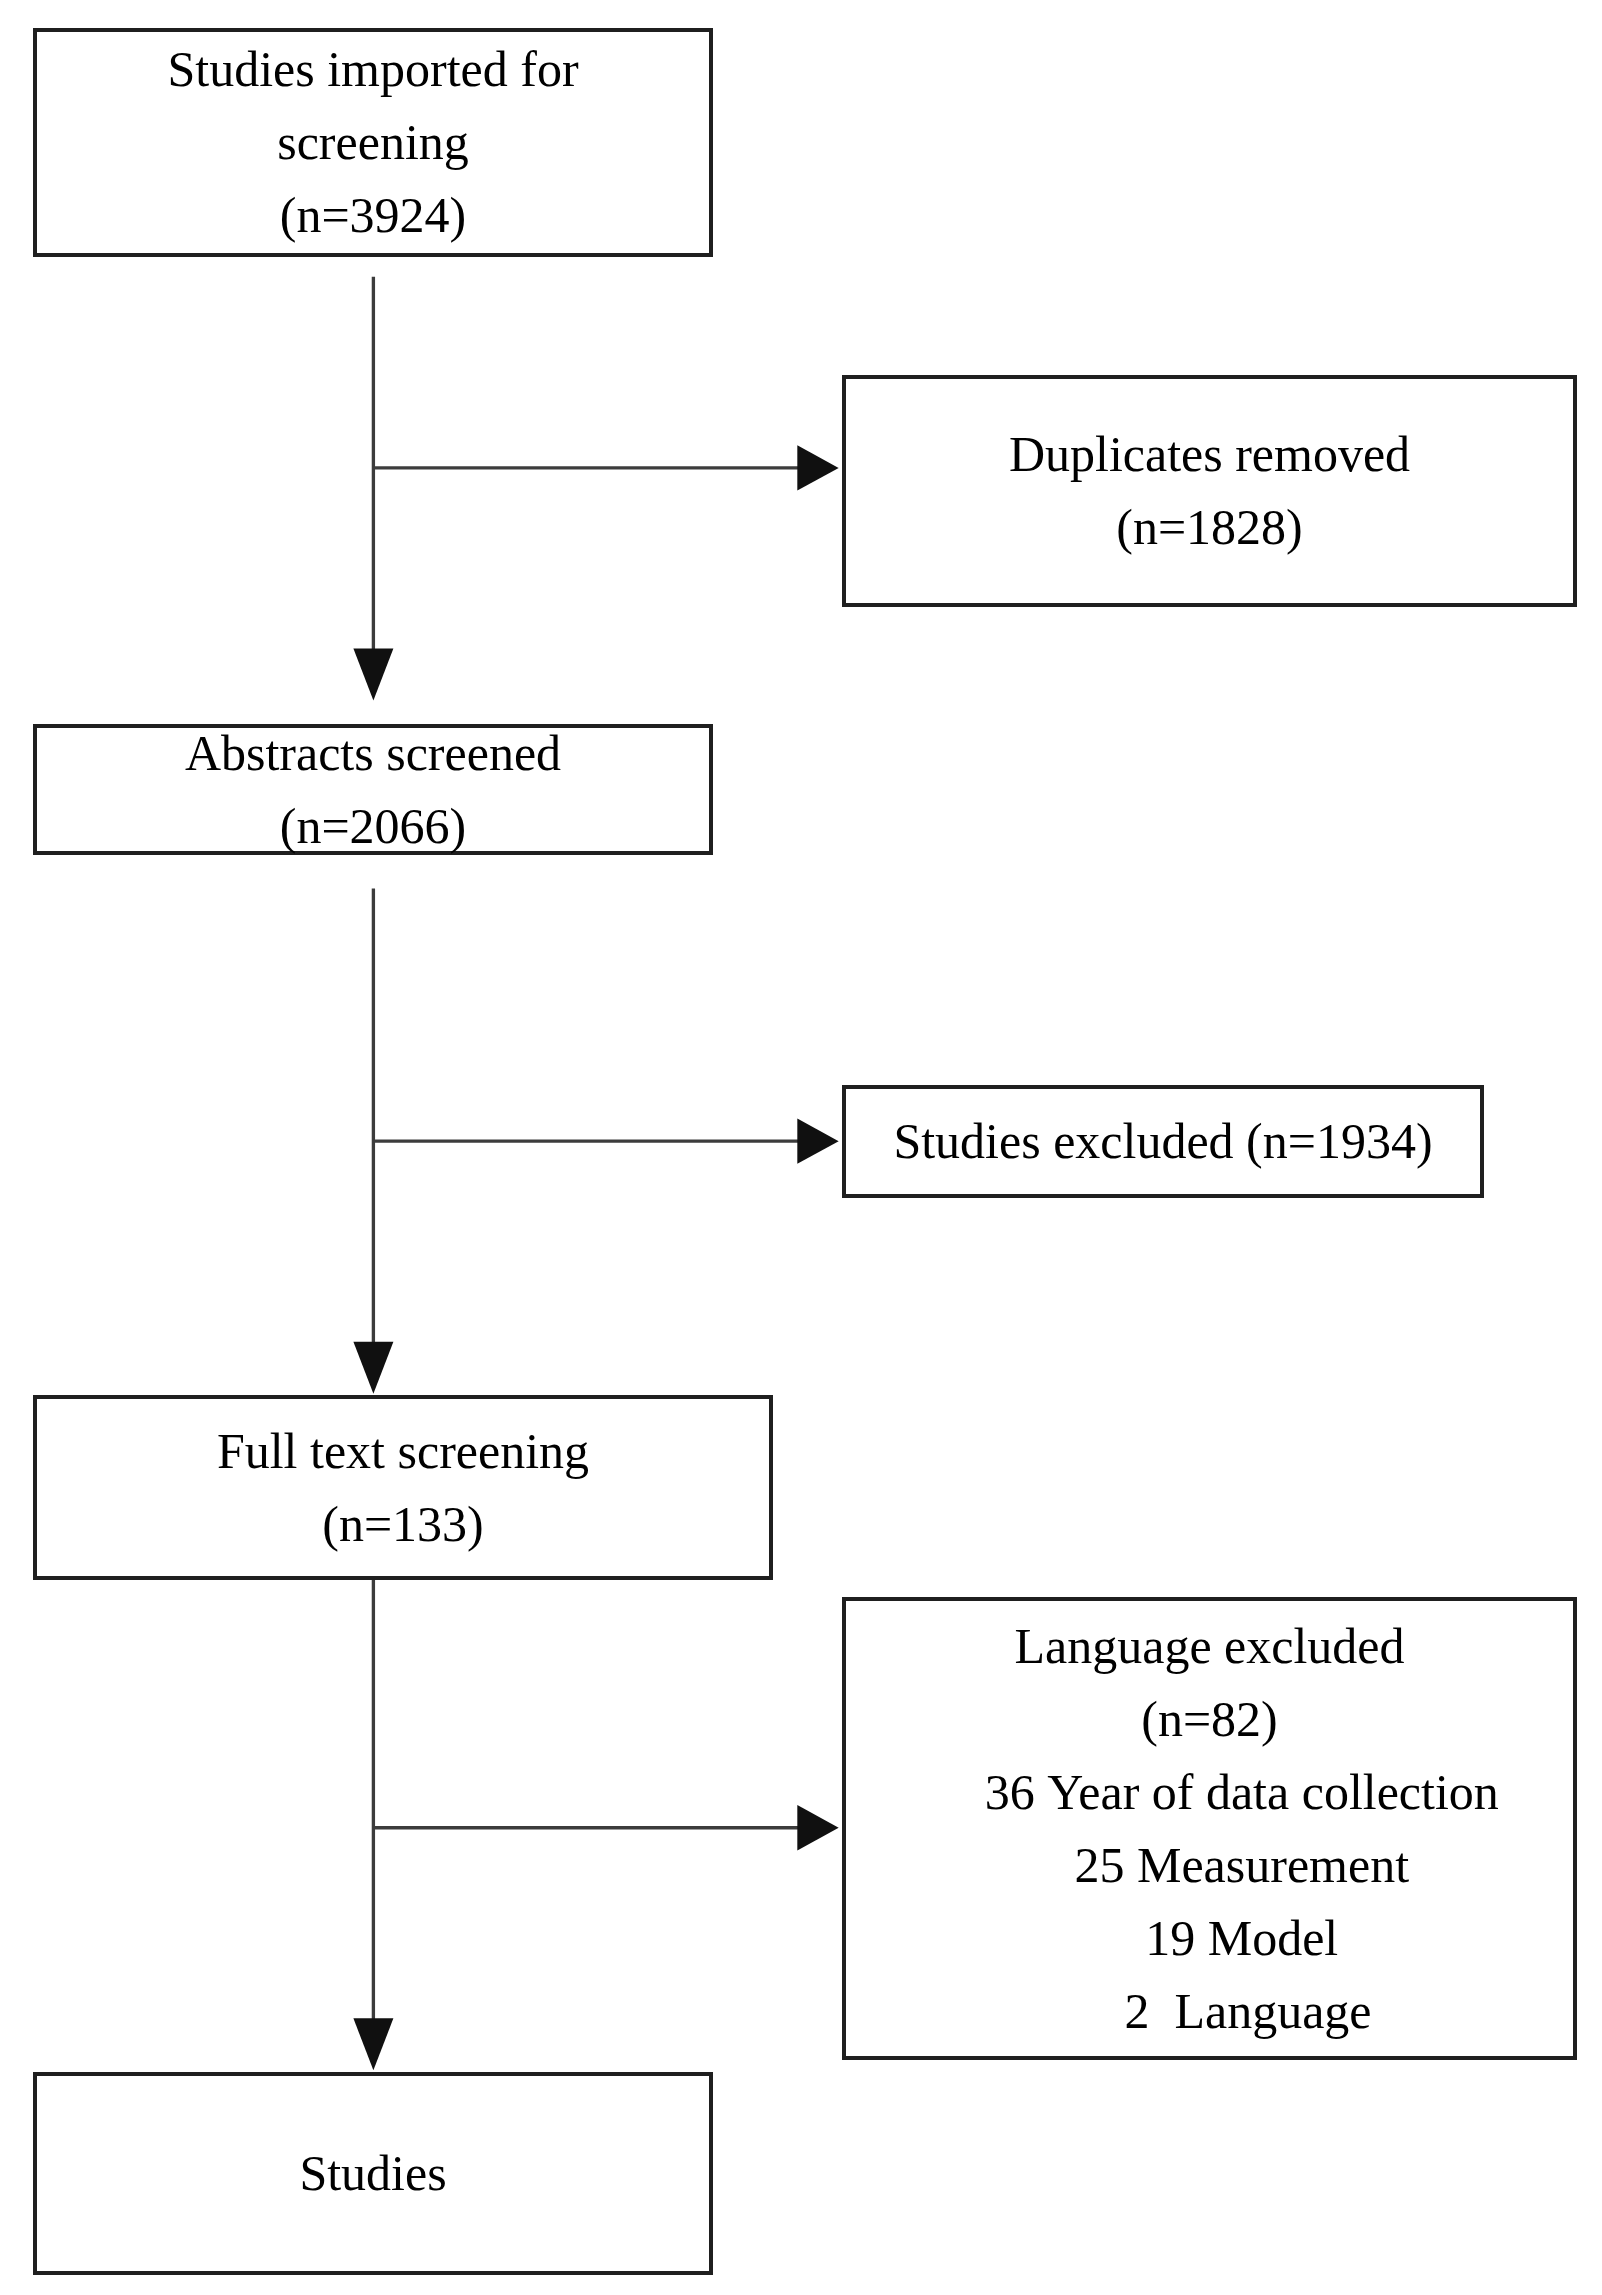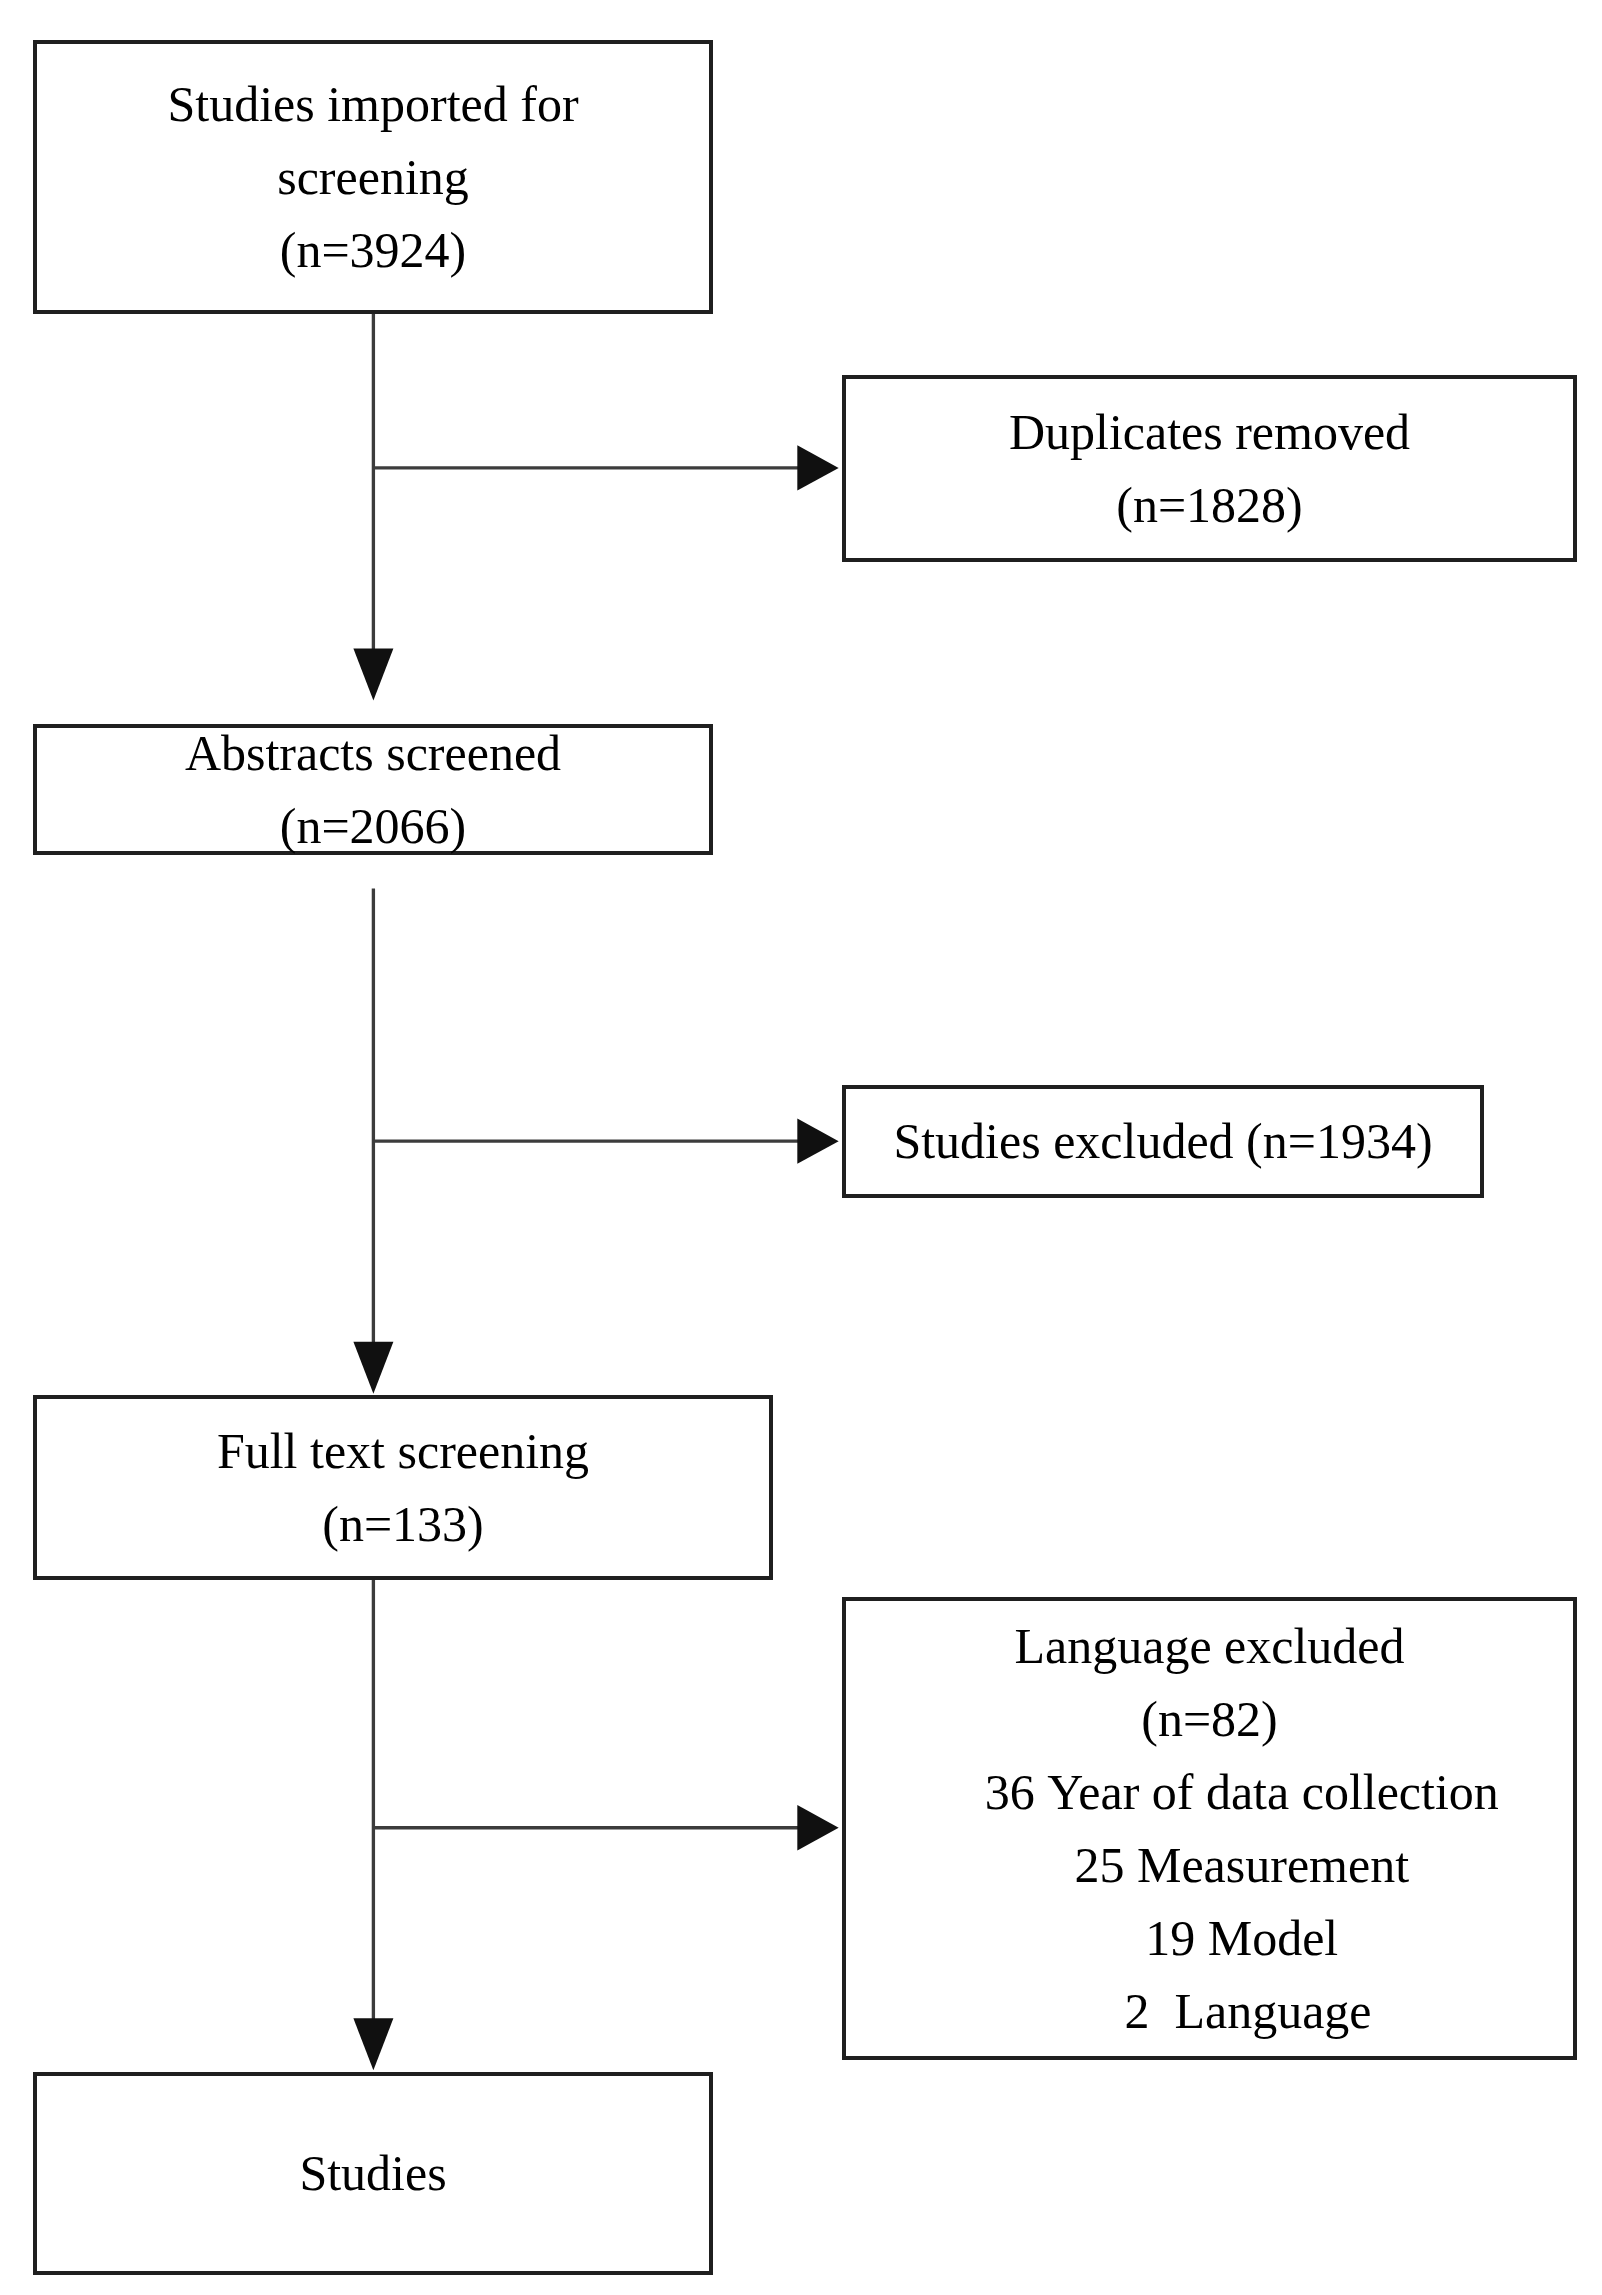"Studies imported for" div.flow-box { height: 274px -> 229px; top: 40px -> 28px }
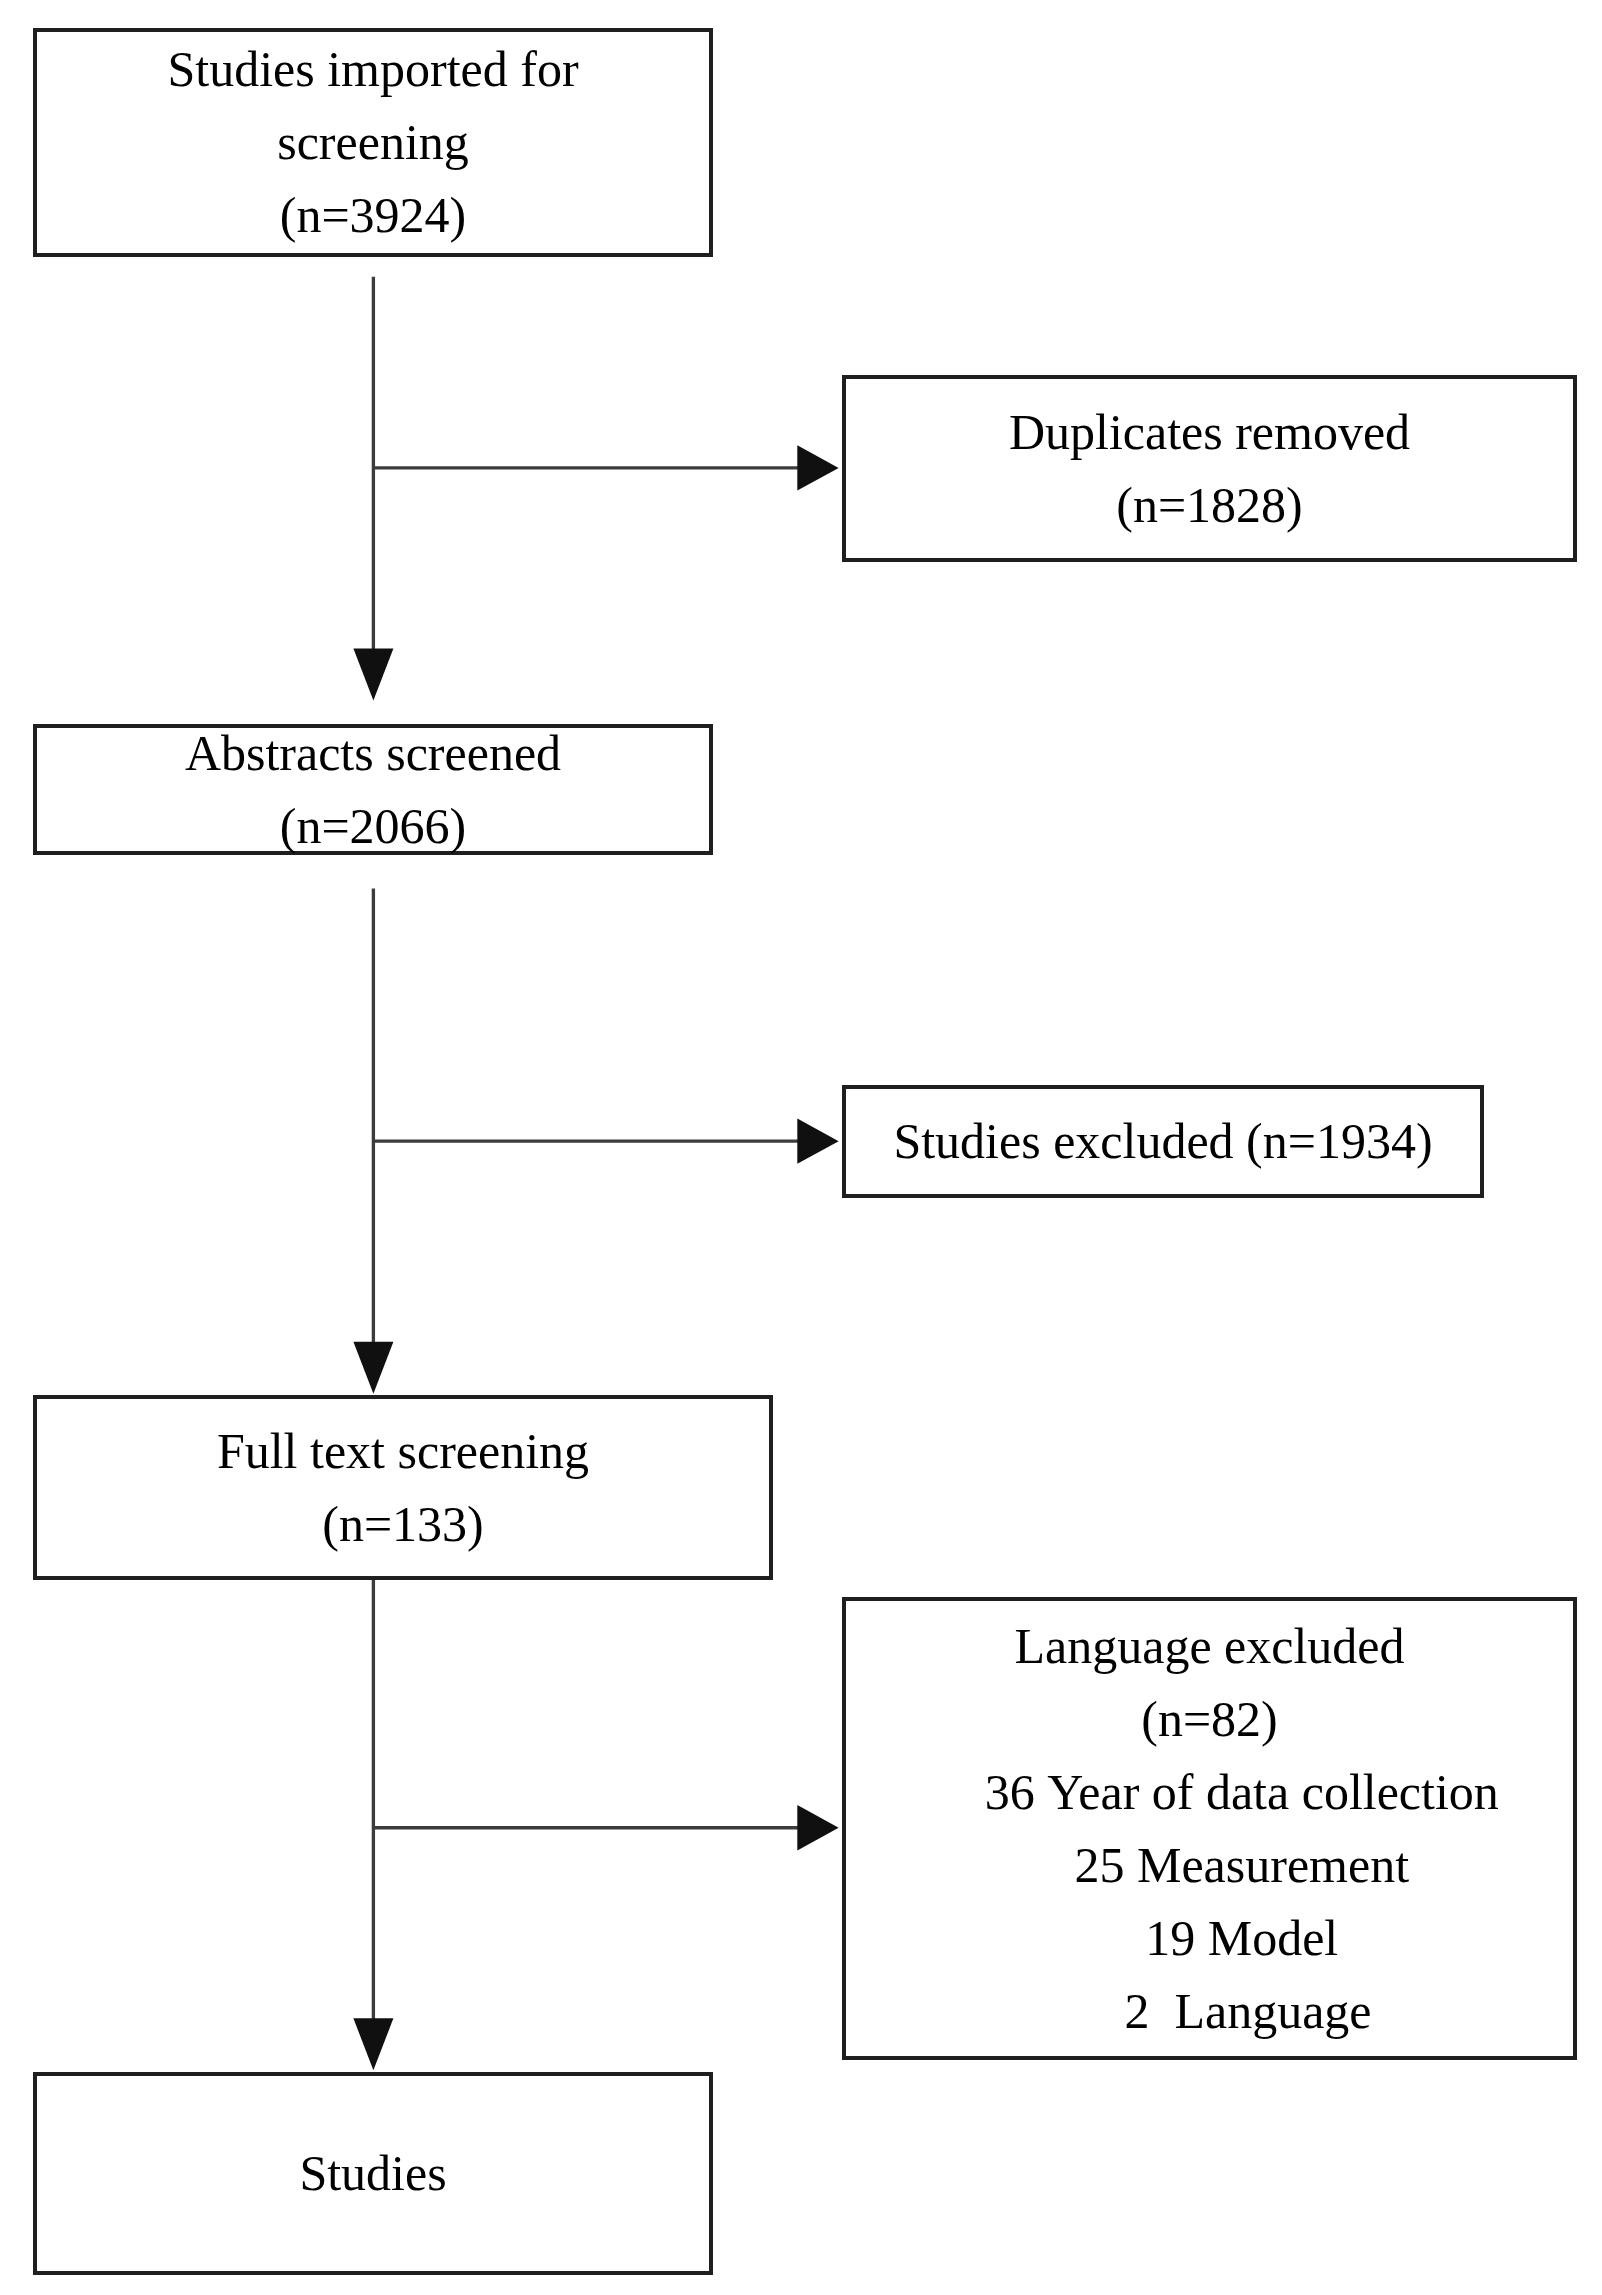"Duplicates removed" div.flow-box { height: 187px -> 232px }
